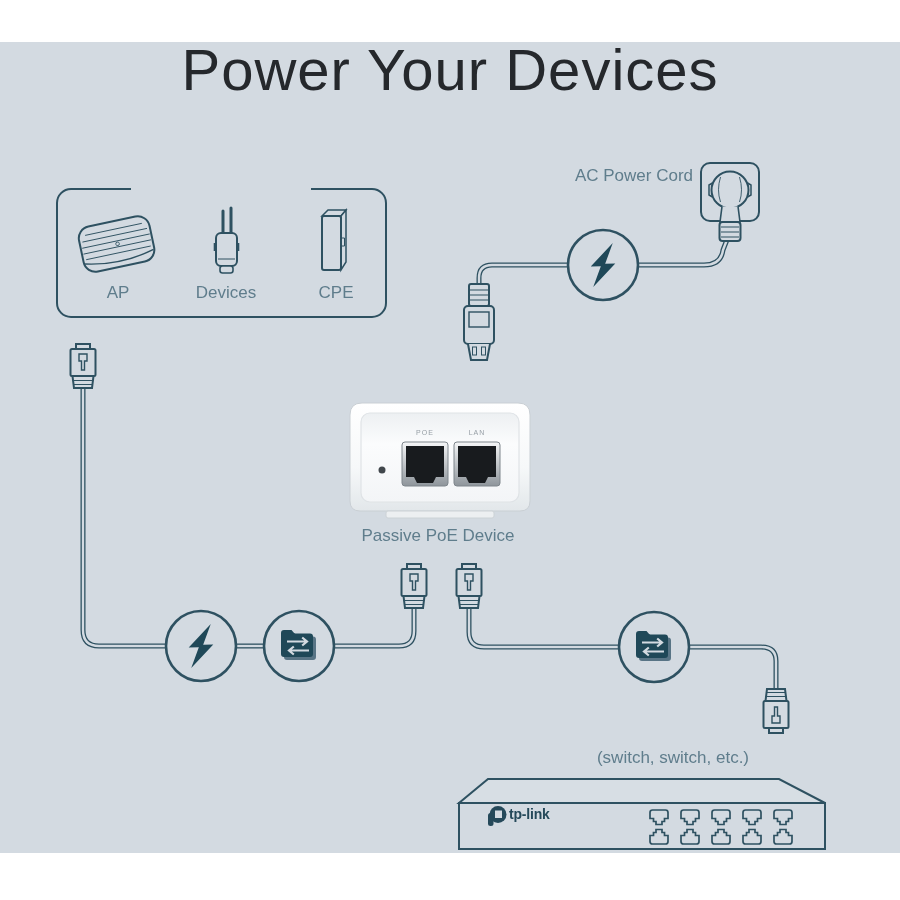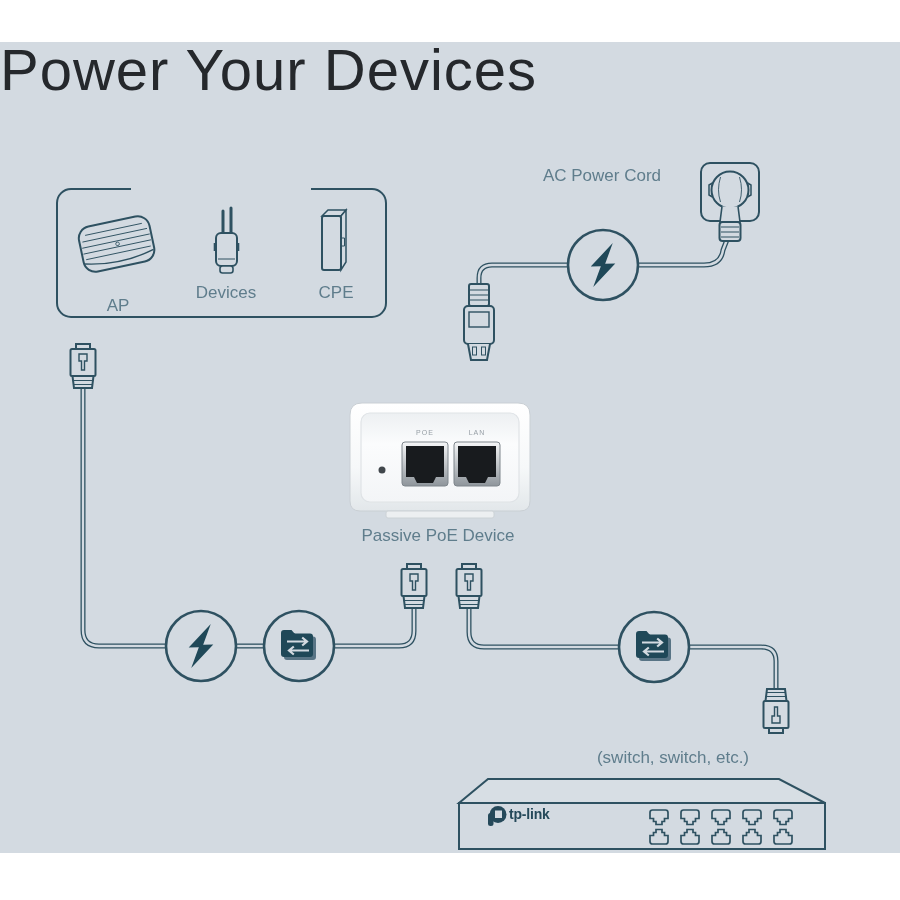"Power Your Devices" .title { text-align: none -> center }
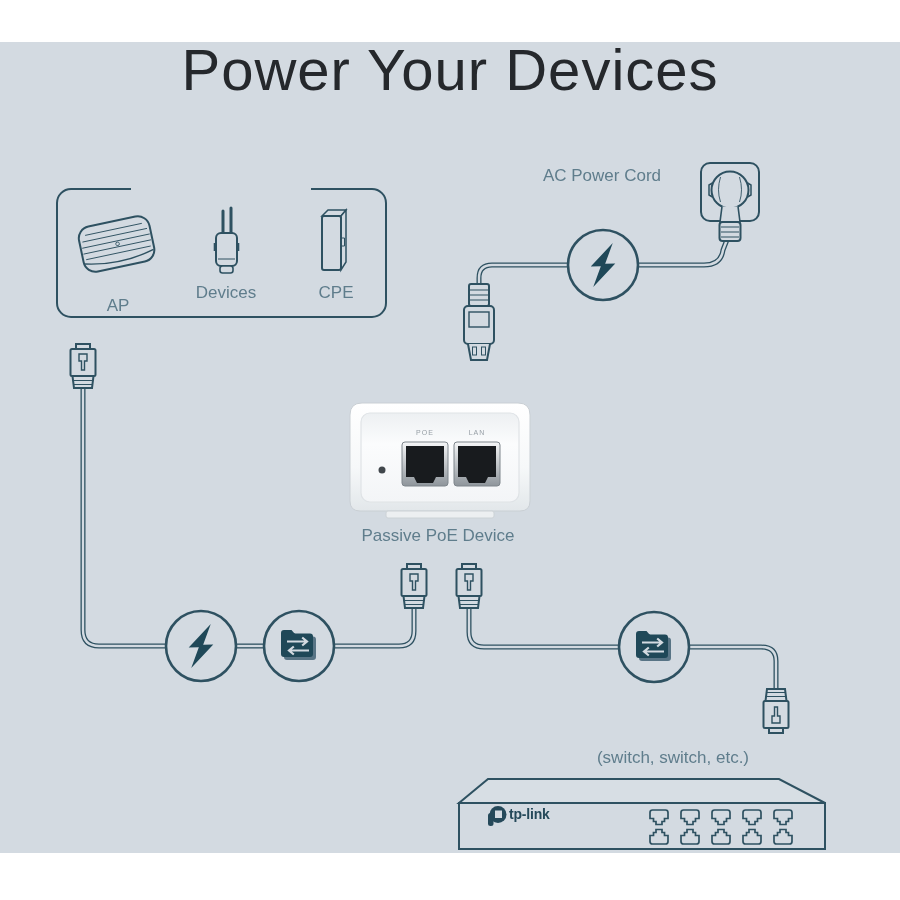"AC Power Cord" div.lbl { left: 512px -> 544px }
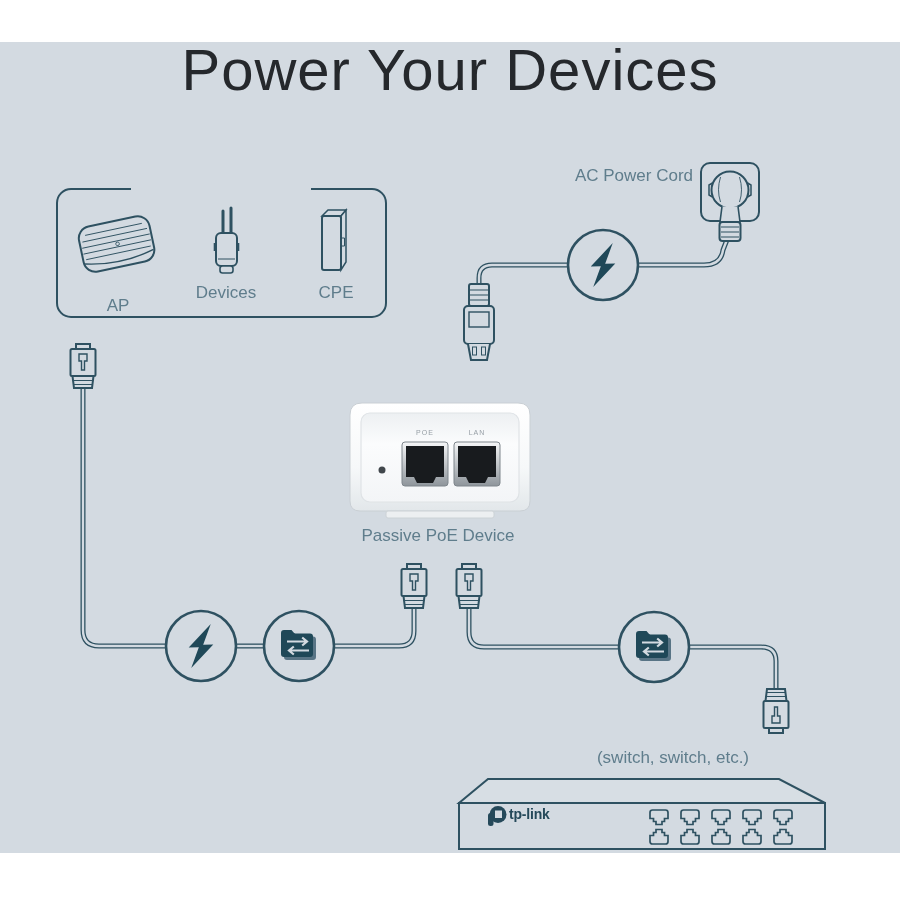"AP" div.lbl { top: 296px -> 283px }
